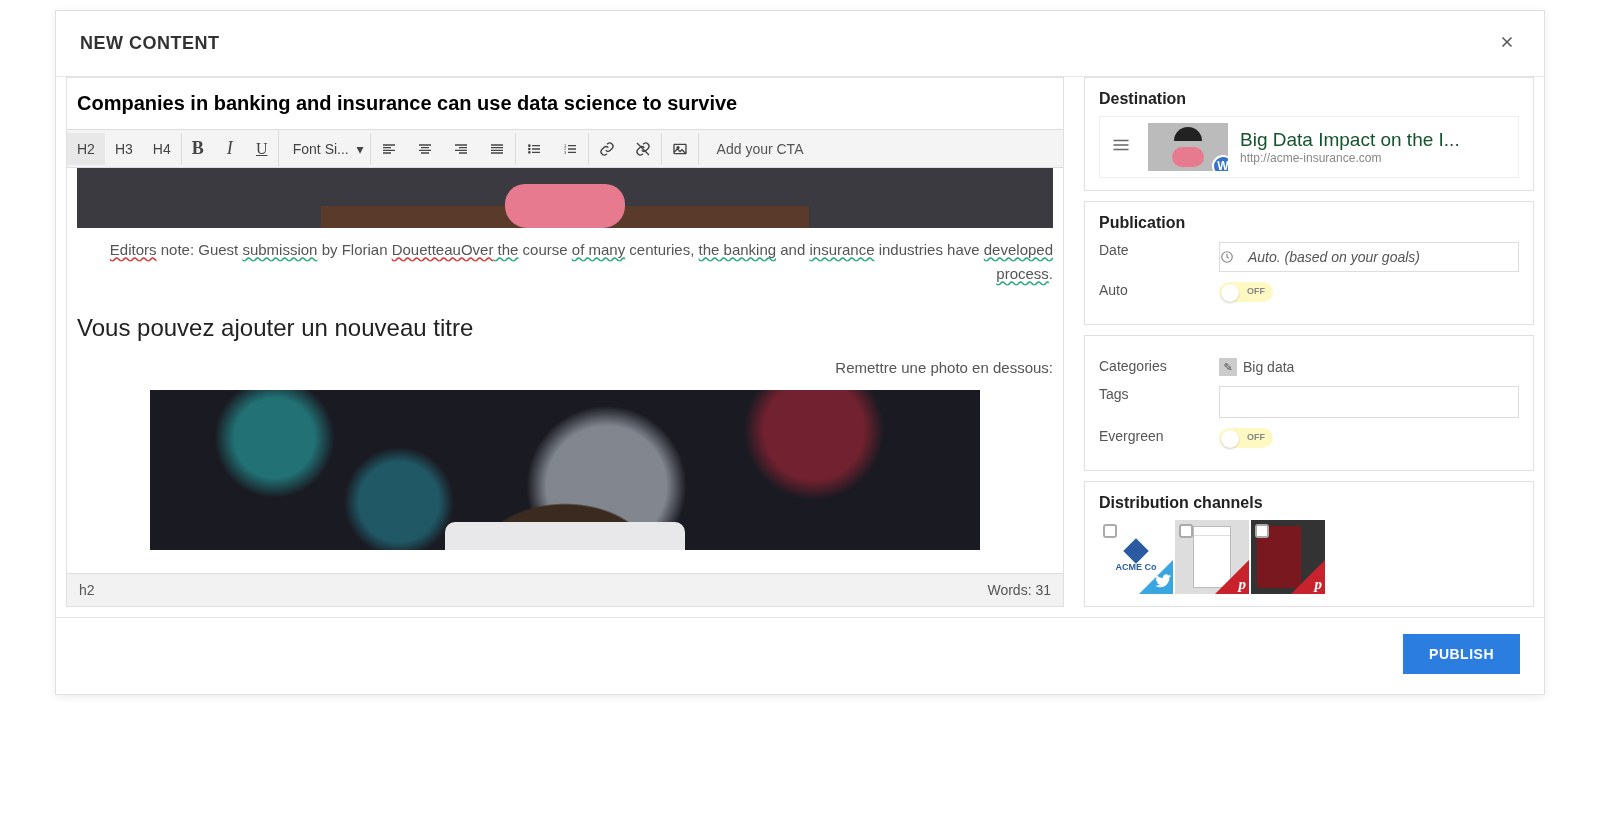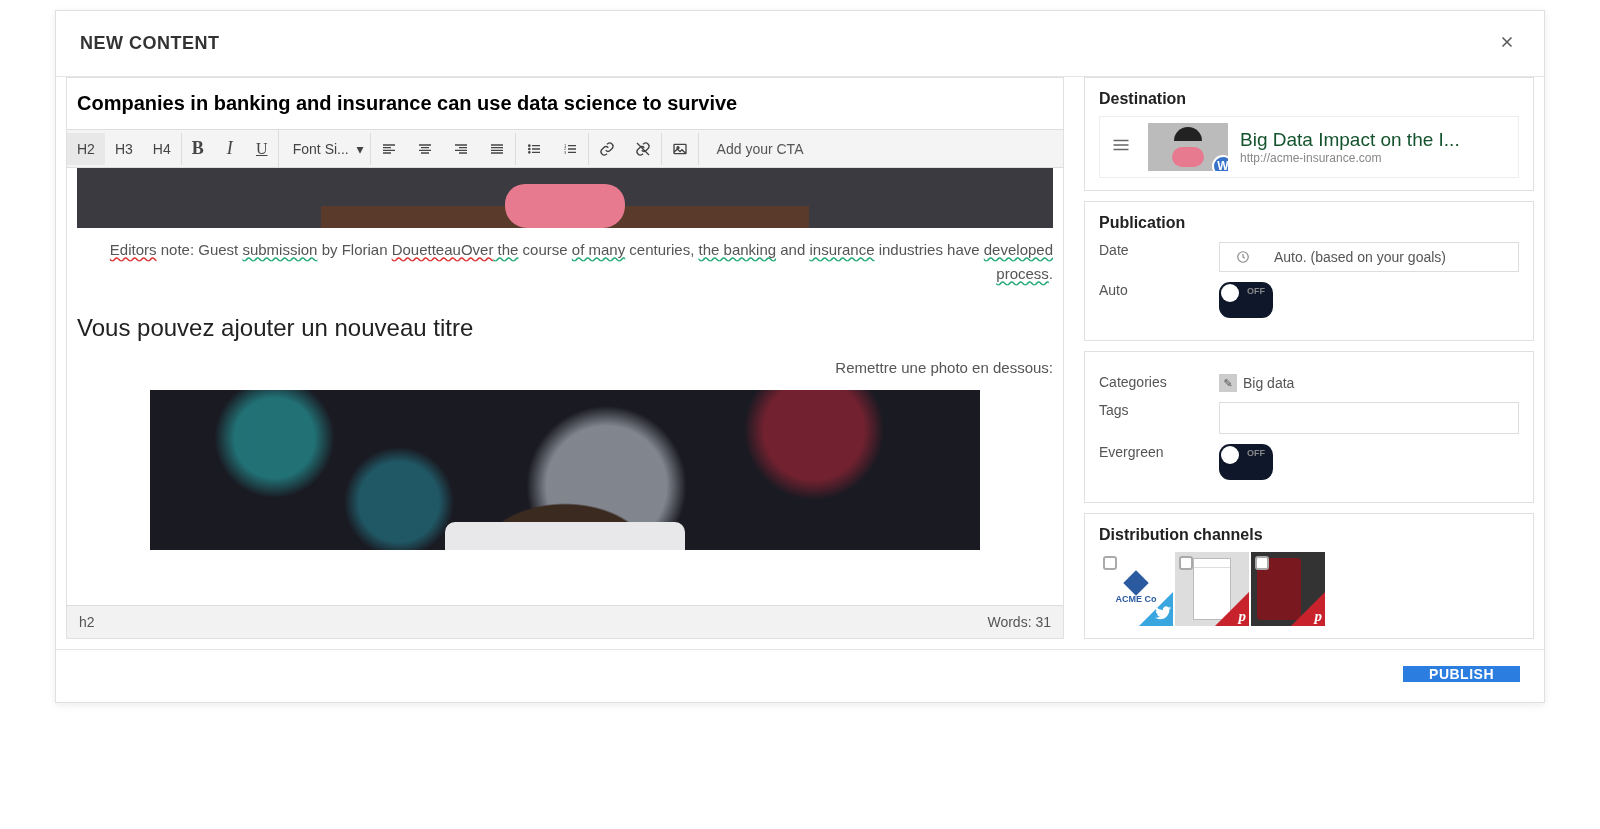"Auto. (based on your goals)" .date-field { font-style: none -> italic; gap: 24px -> 14px; padding: 6px 16px -> 6px 0 }
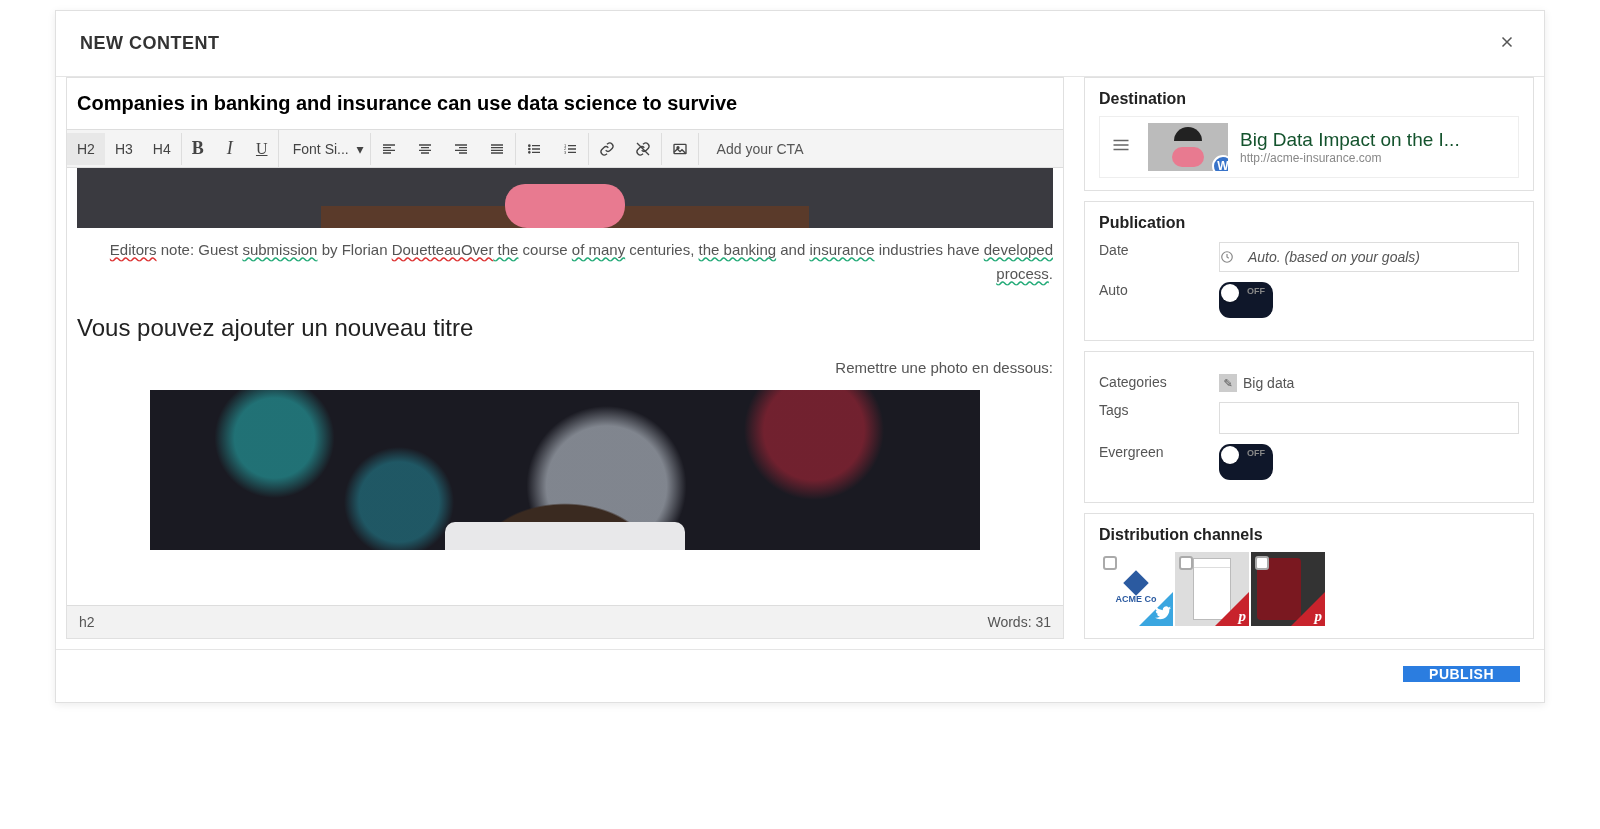"OFF" .toggle { background: #0f172a -> #fef9c3; height: 36px -> 20px }
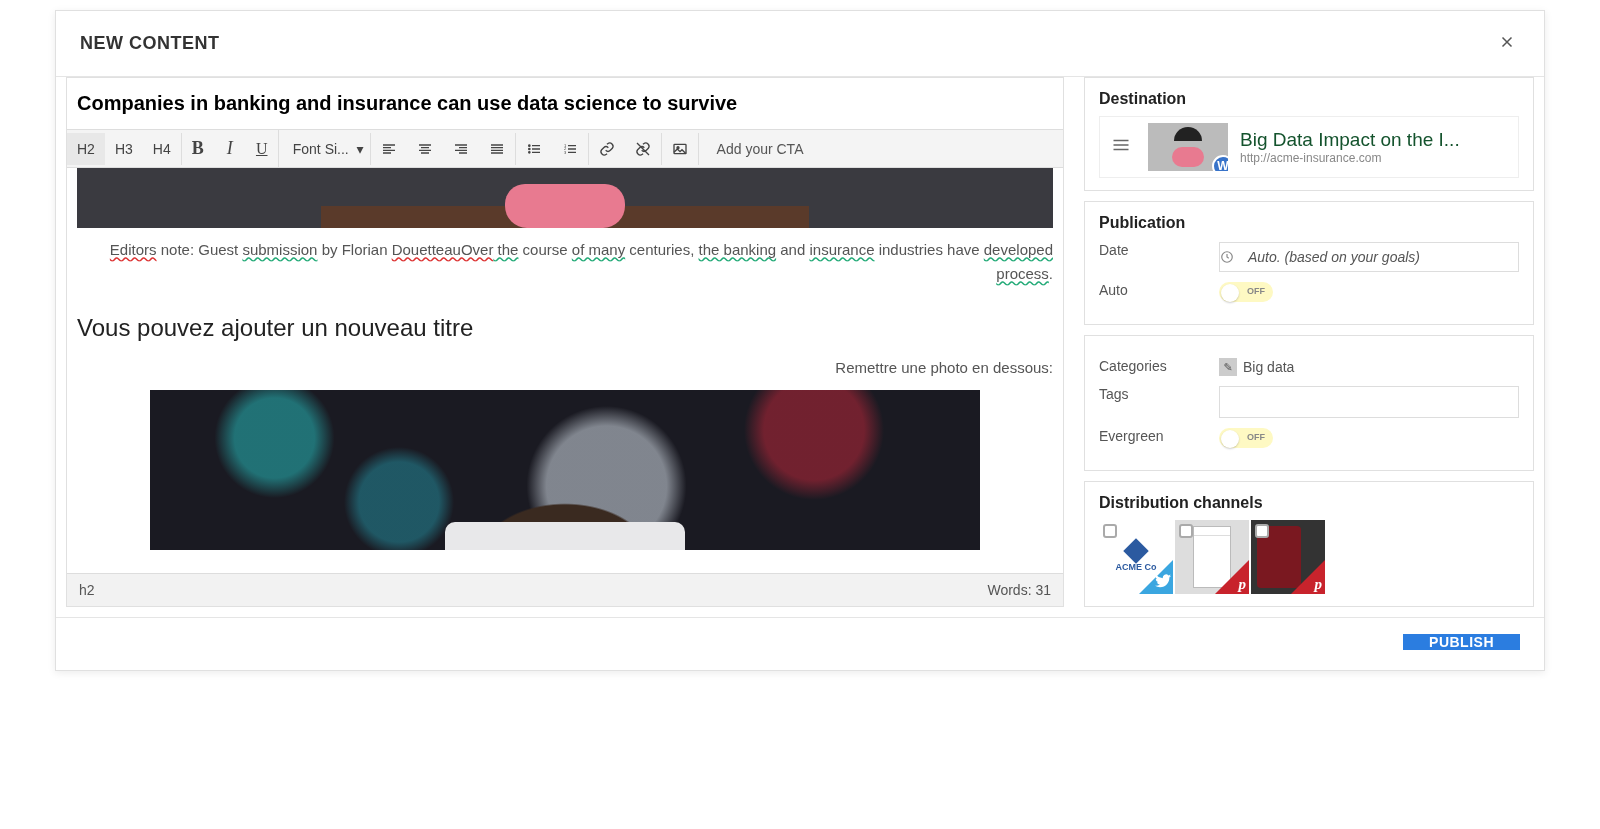"PUBLISH" .publish-btn { padding: 0 26px -> 12px 26px }
